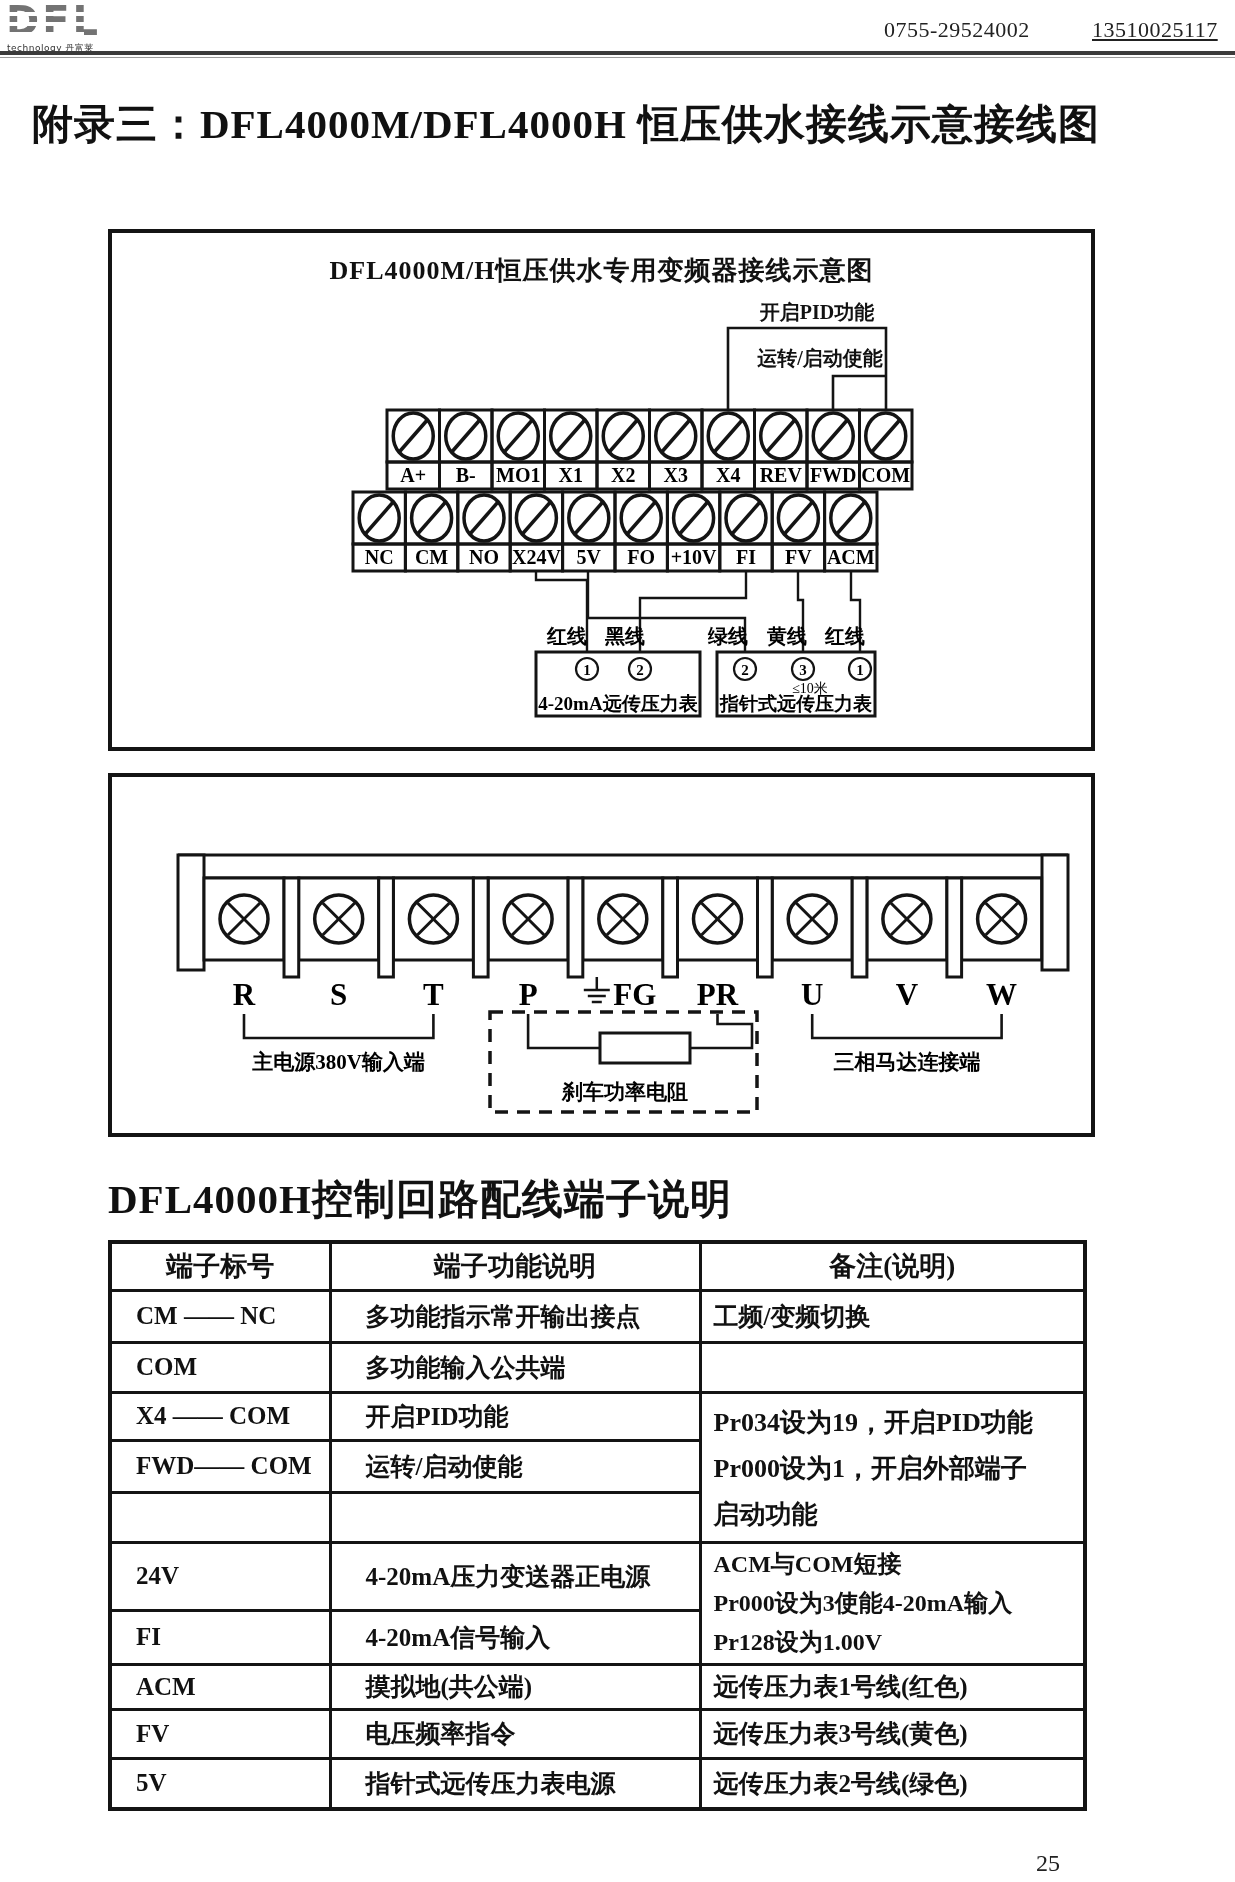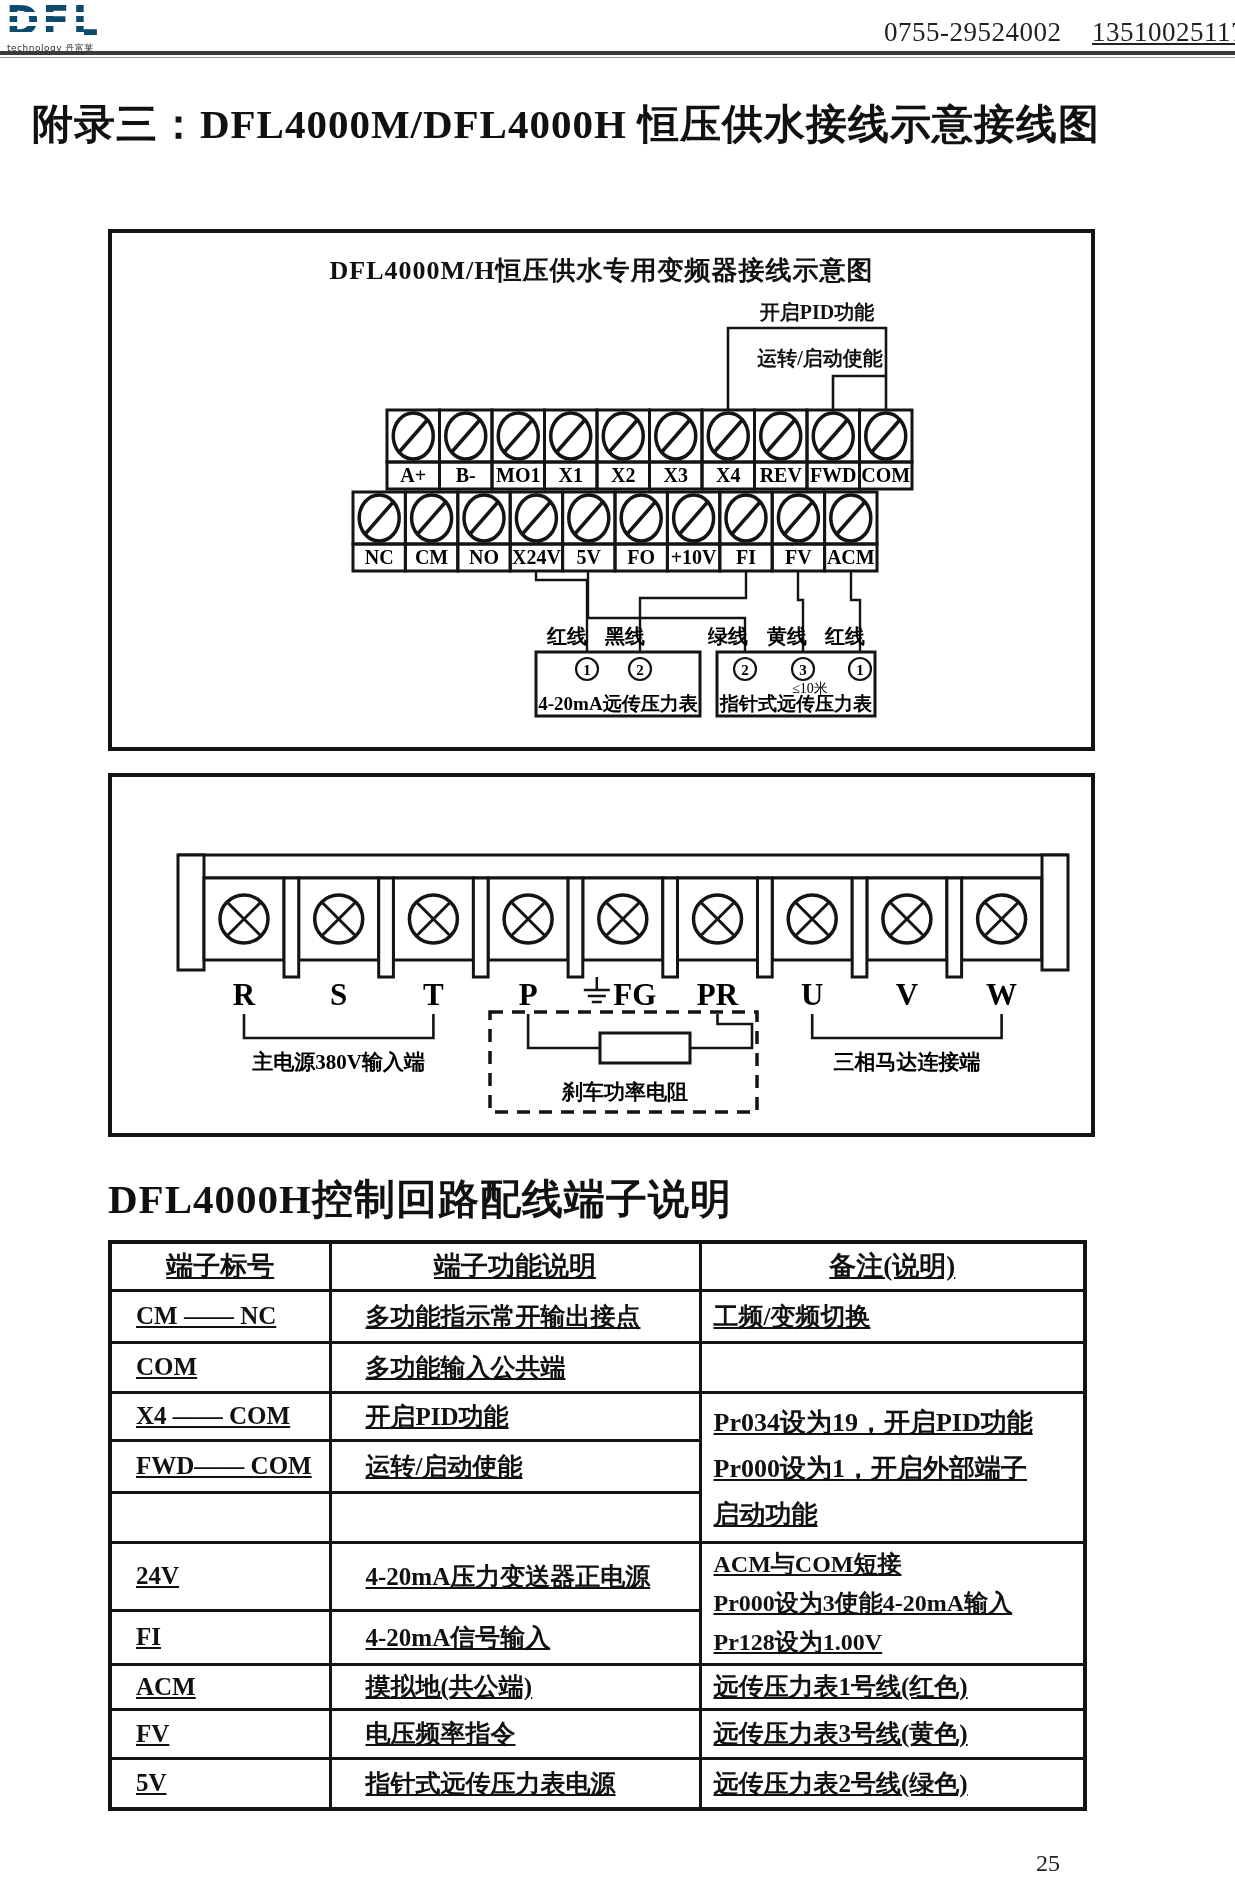"DFL" #logo-main { color: #0c4a6e -> #737373 }
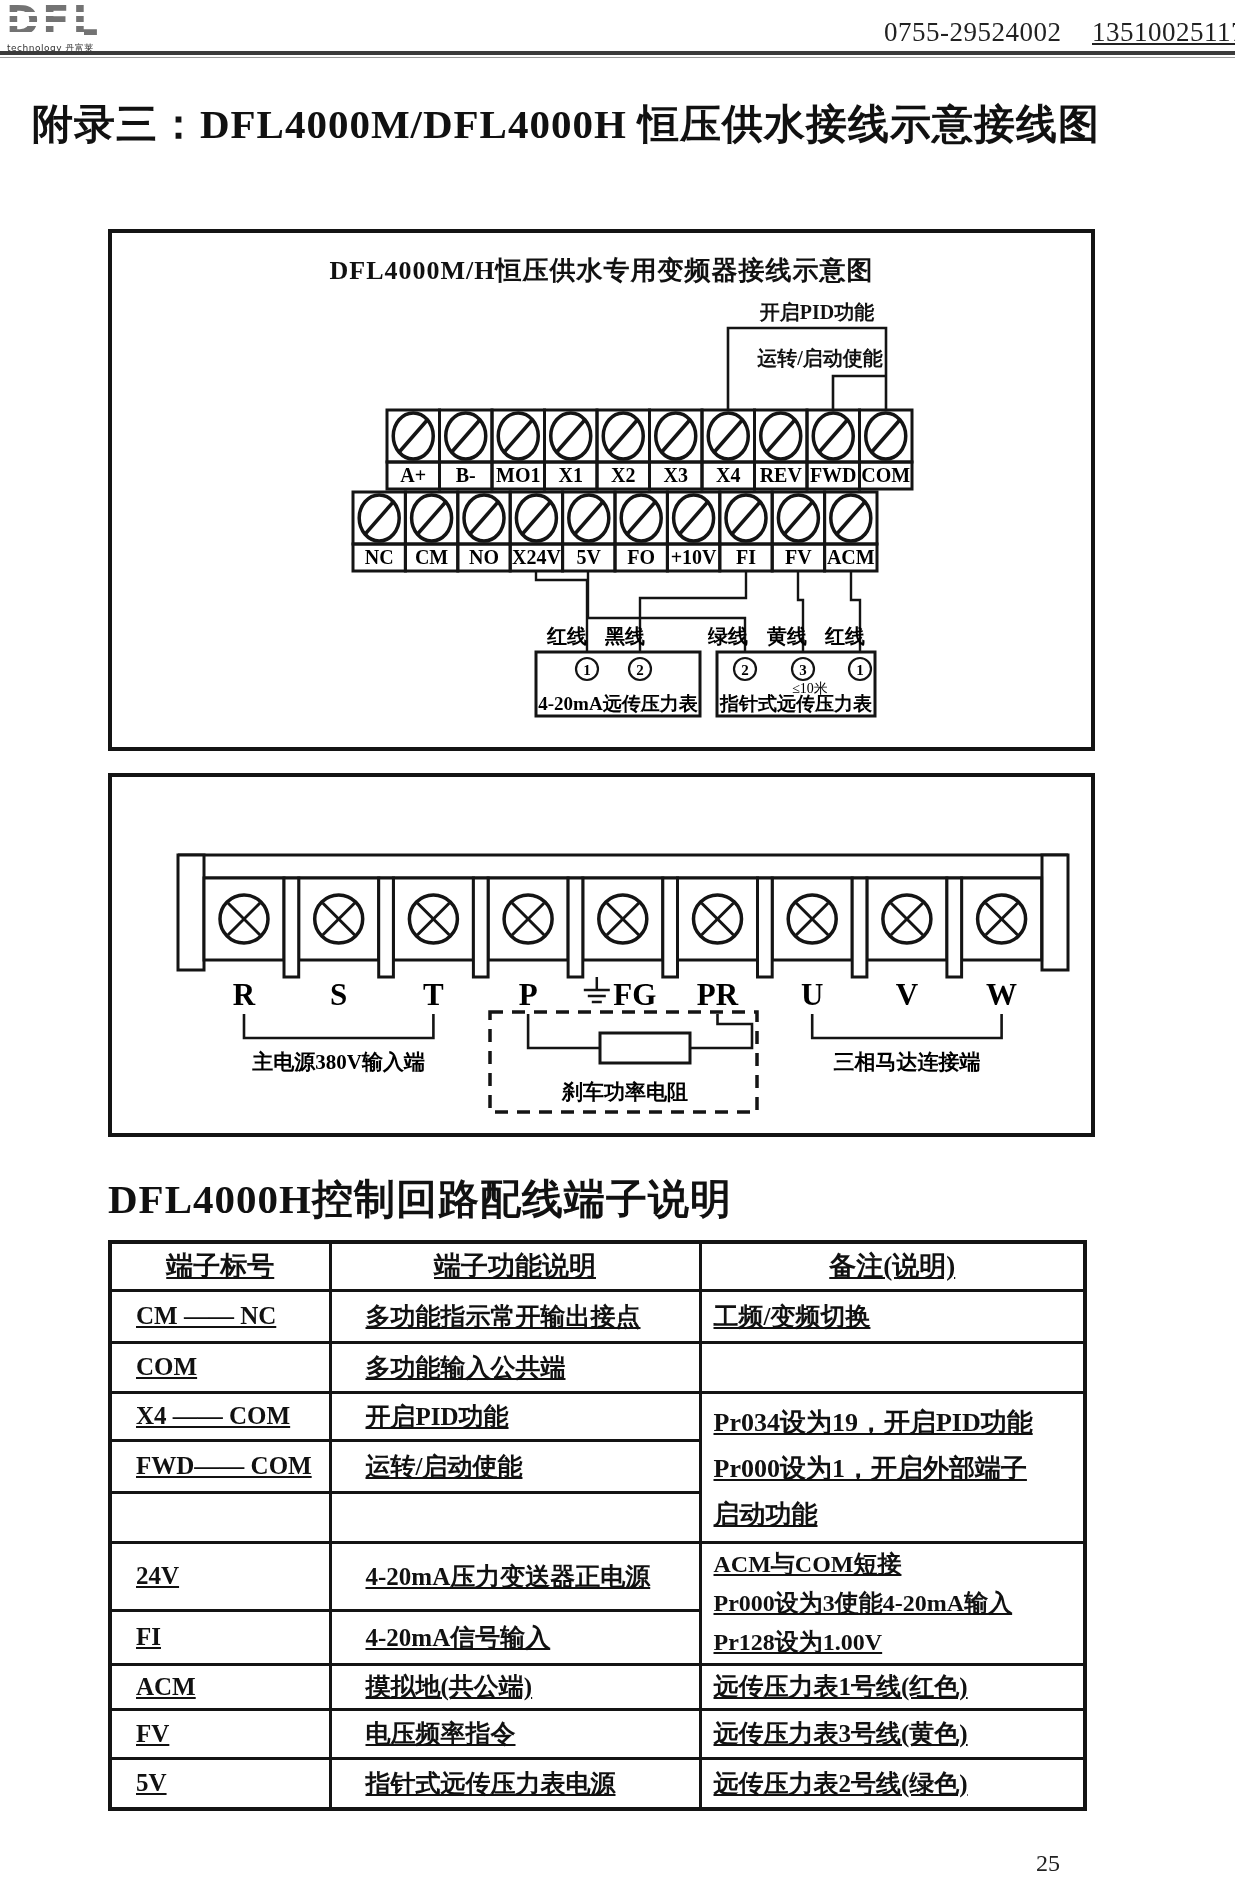"0755-29524002" .phone { font-size: 27px -> 22px }
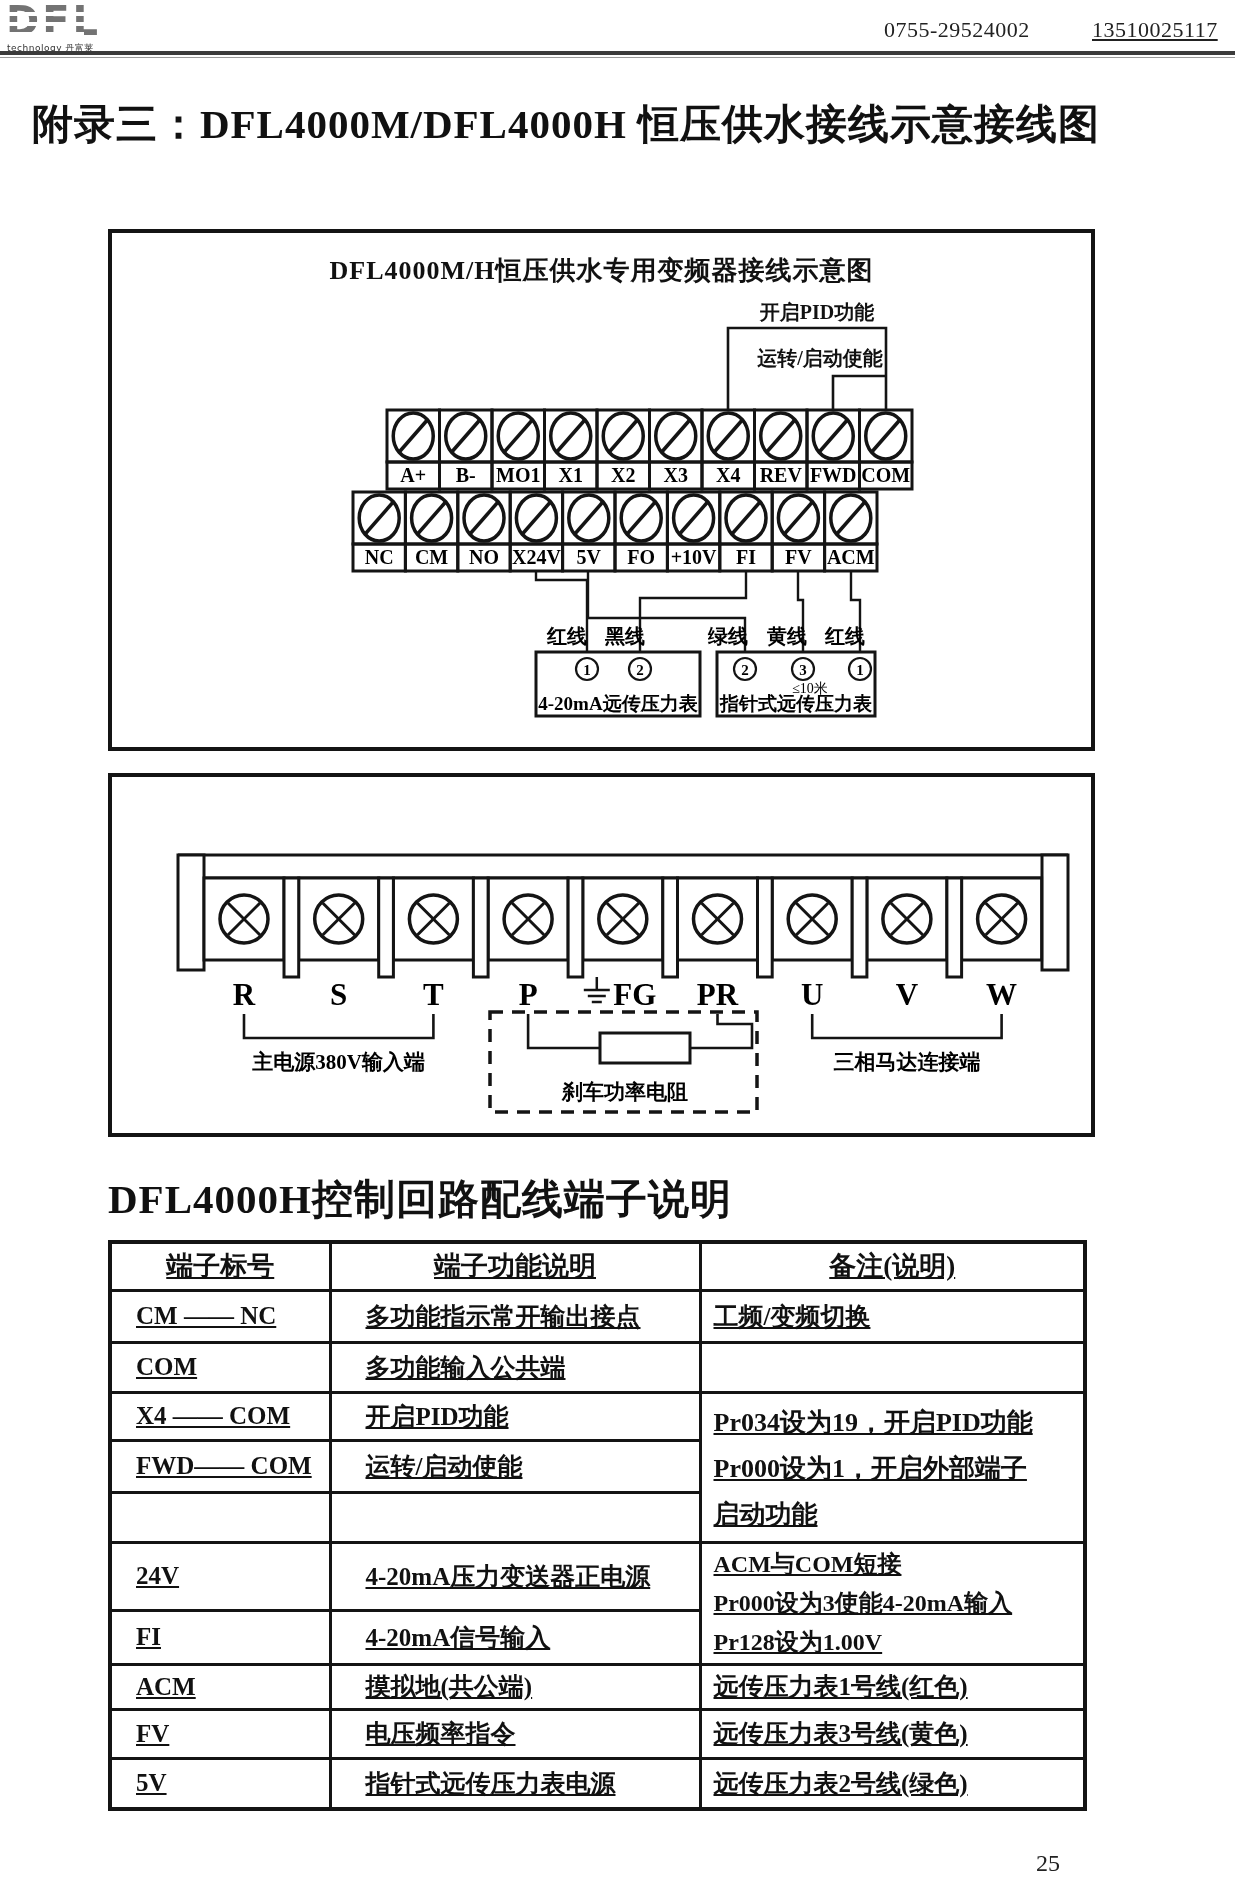"端子标号" #spec-table td,#spec-table th { text-decoration: underline -> none }
